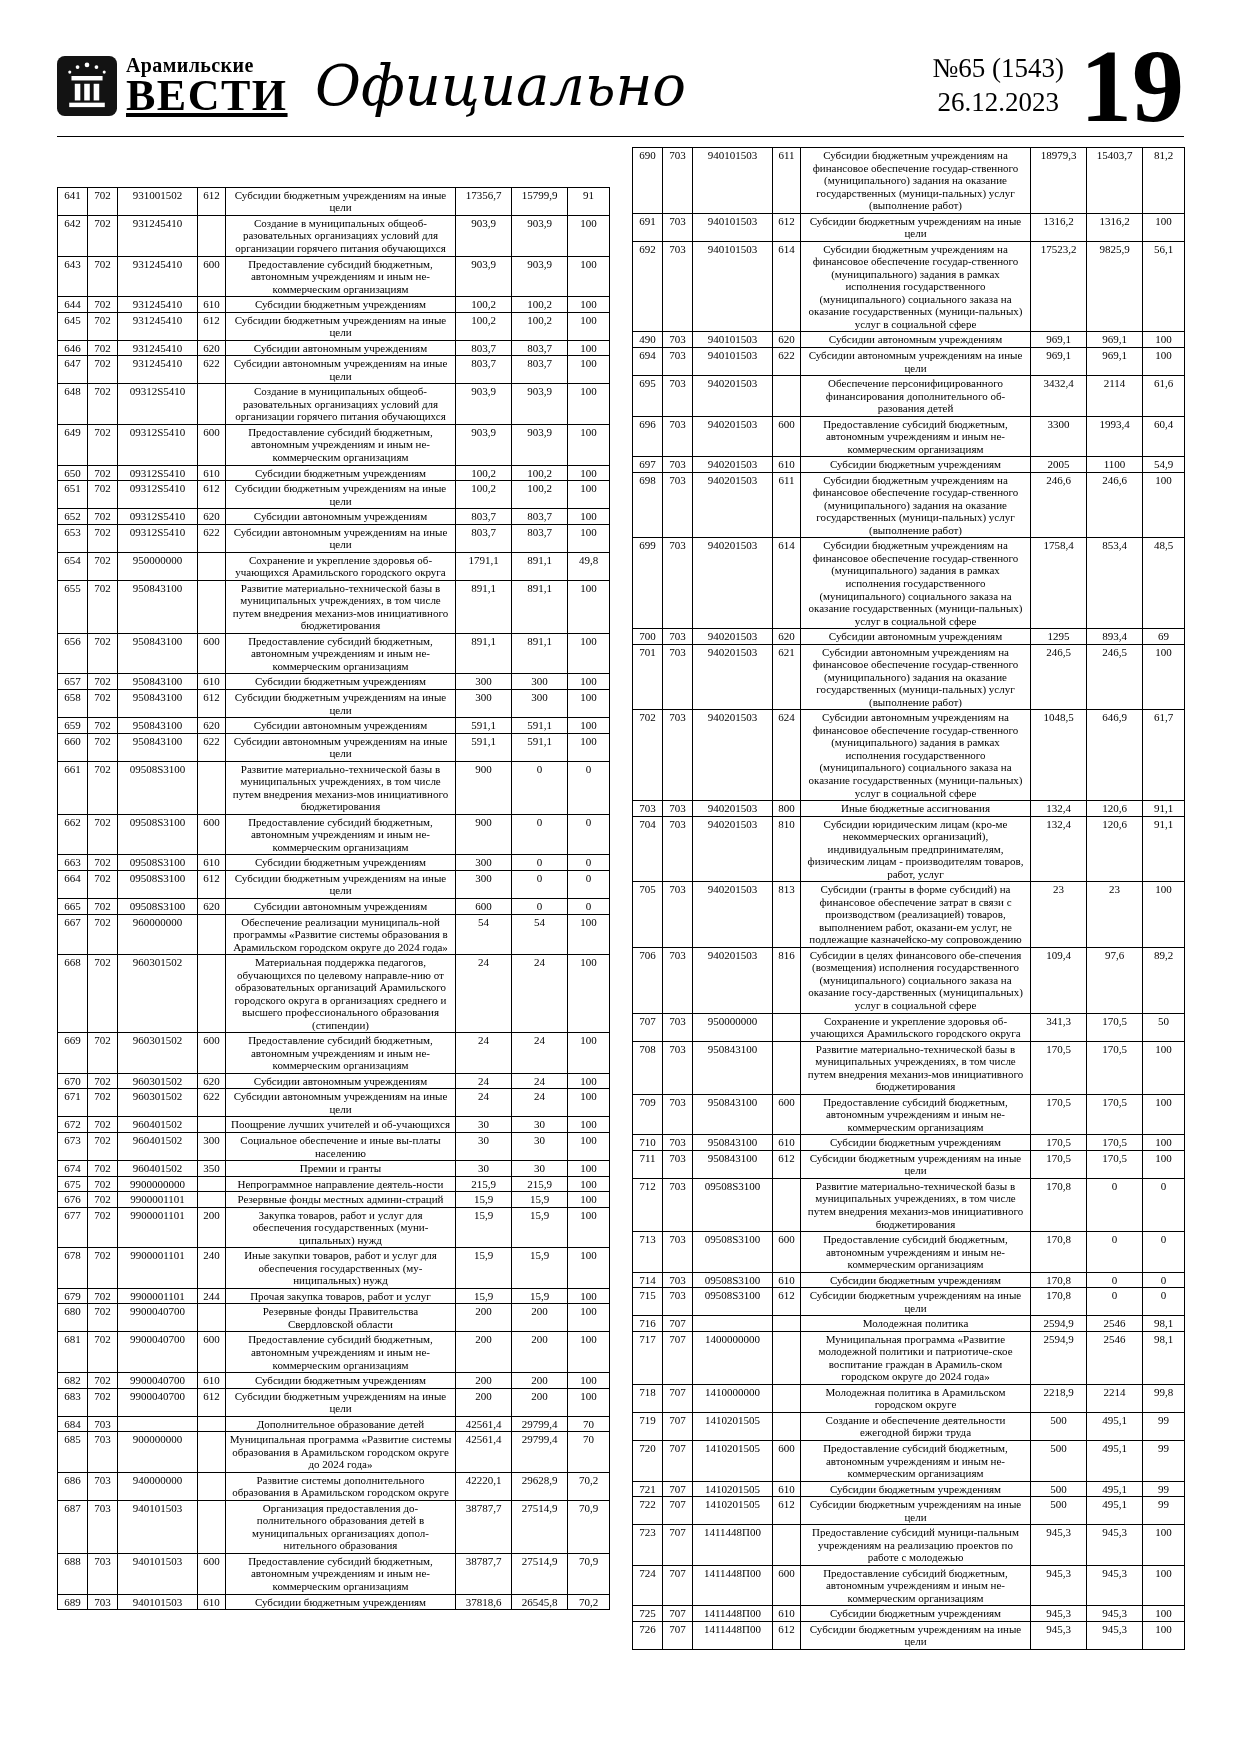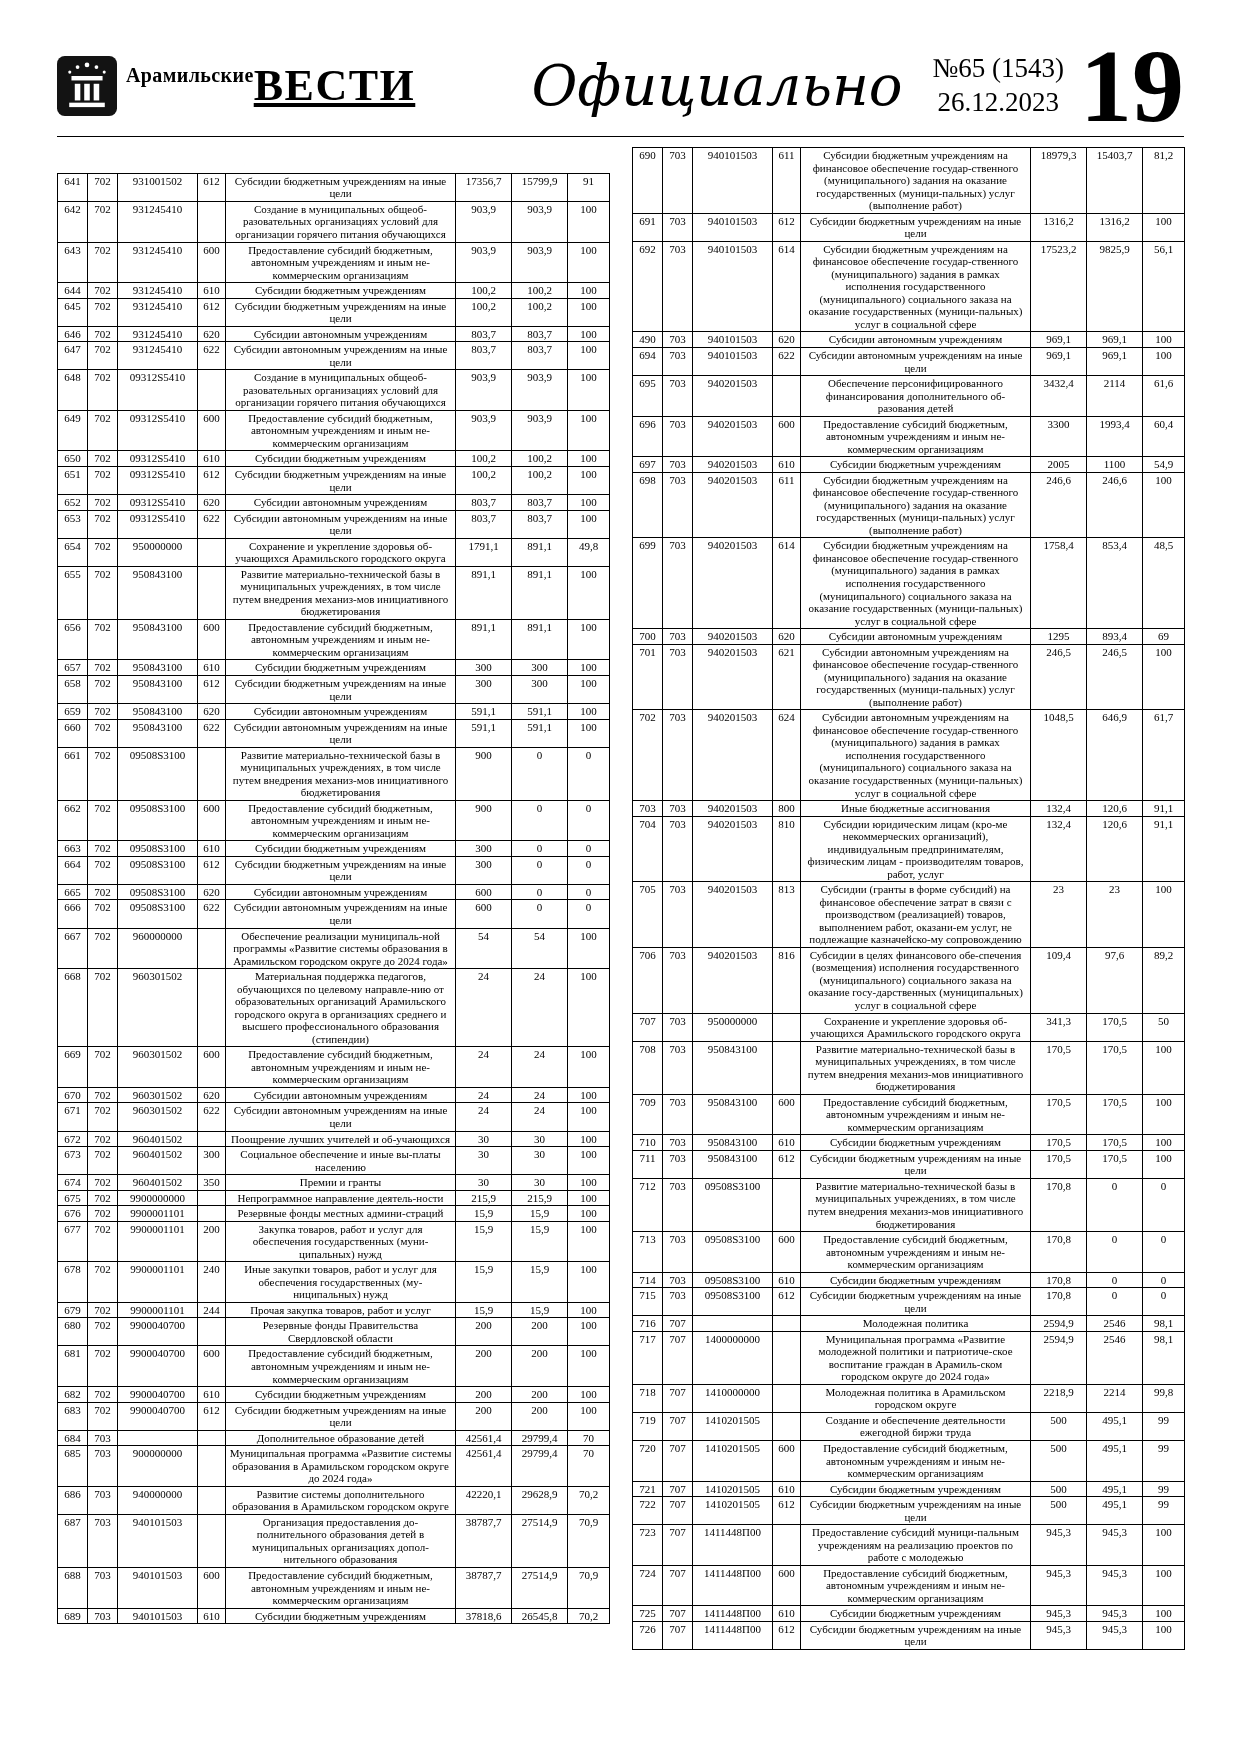"Арамильские" .brand-text { flex-direction: row -> column }
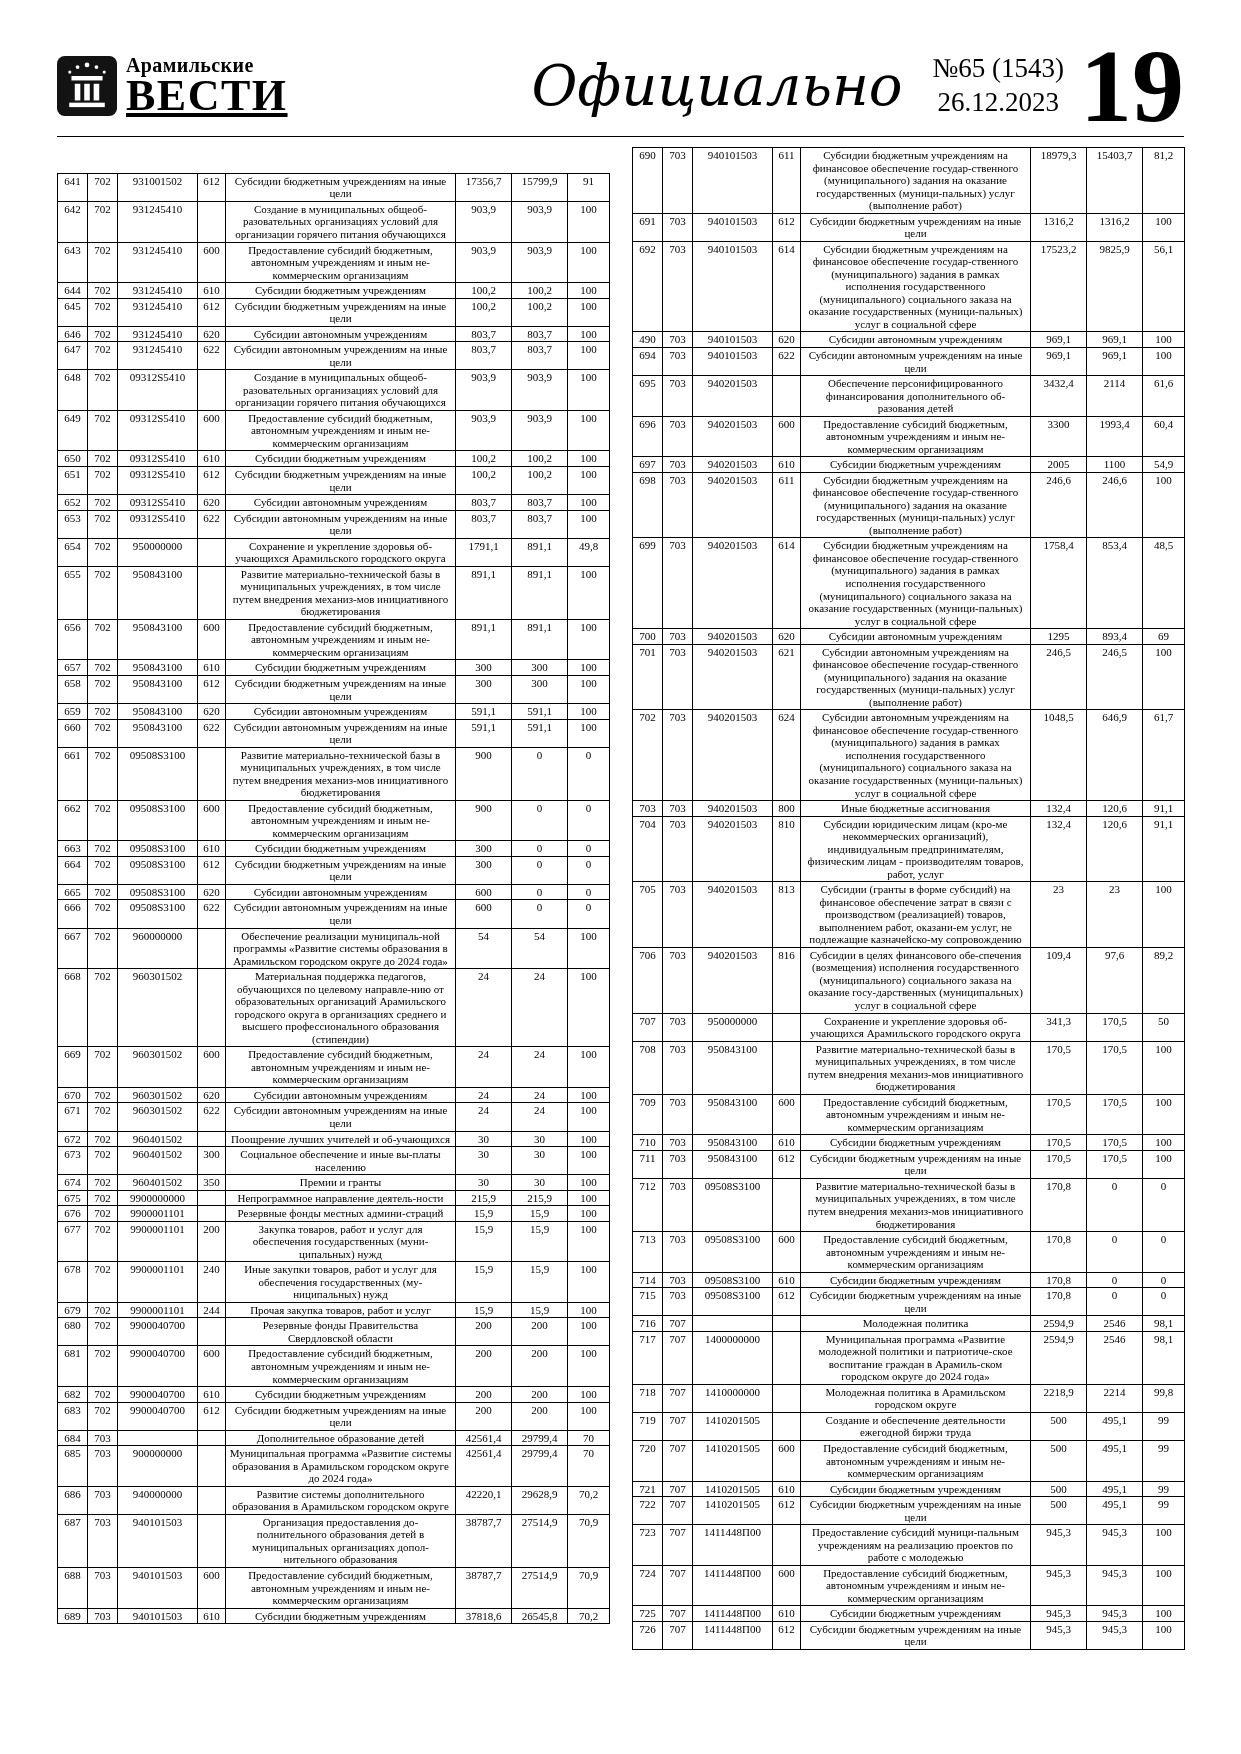"Официально" .section-title { text-align: right -> left }
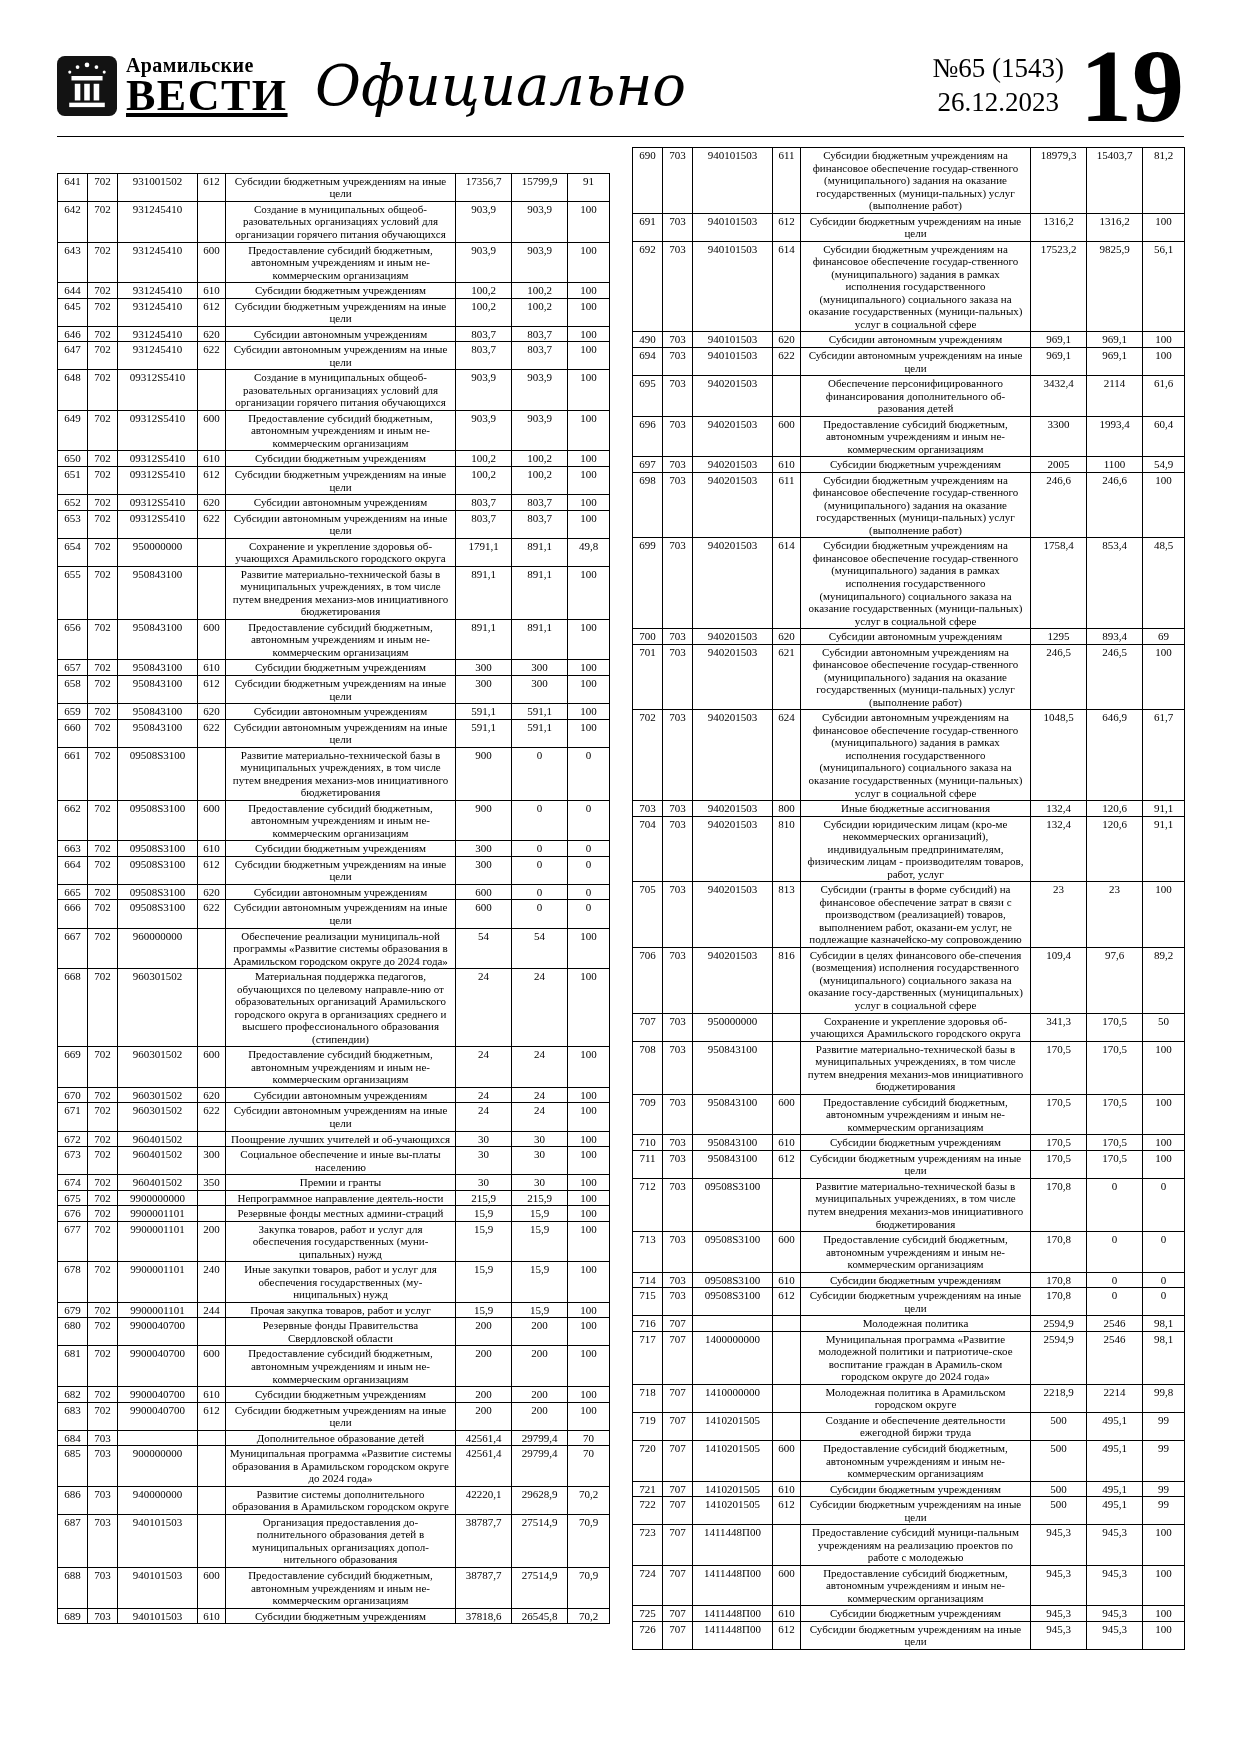"666" tr { html: <tr> <td>666</td> <td>702</td> <td>09508S3100</td> <td>622</td> <td>Субсидии автономным учреждениям на иные цели</td> <td>600</td> <td>0</td> <td>0</td> </tr> -> none }
